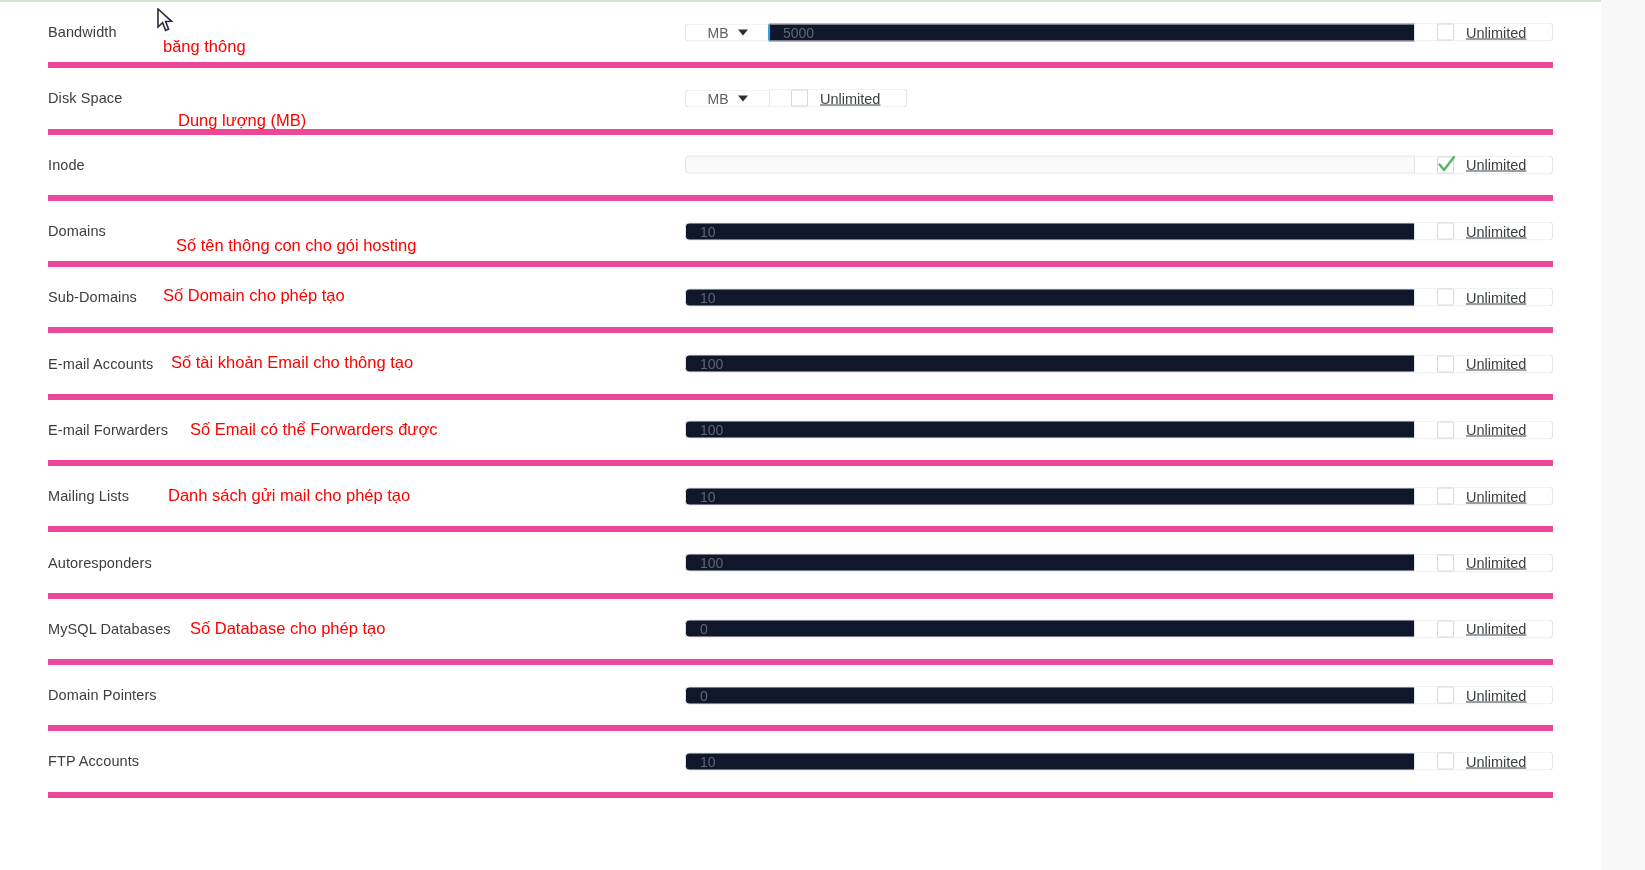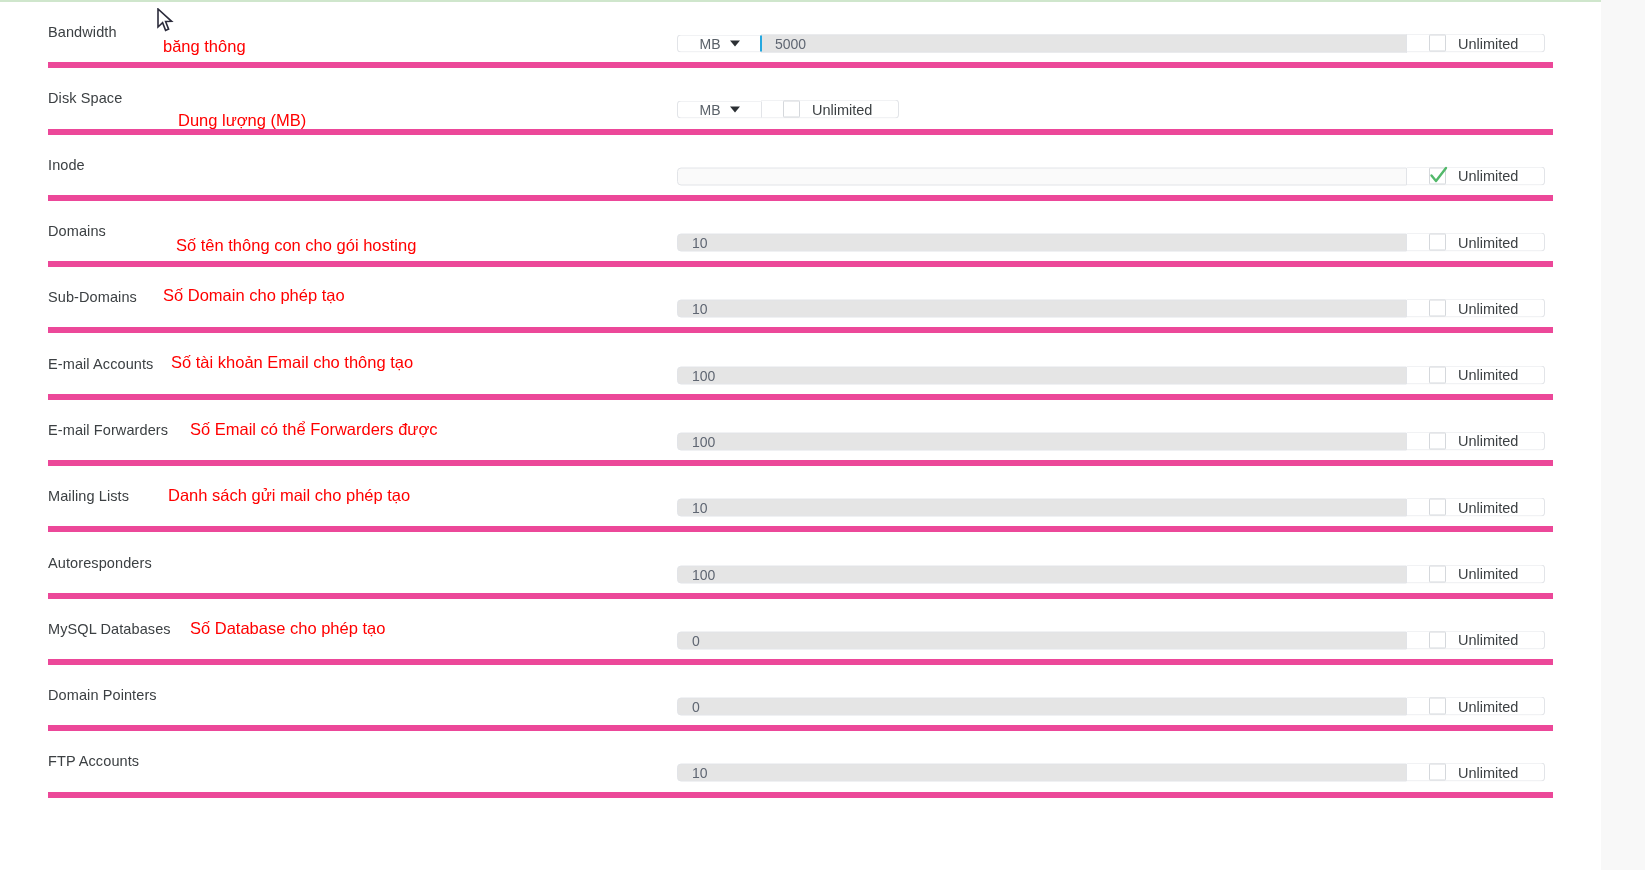"MB" .control { align-items: flex-end -> center; right: 8px -> 0 }
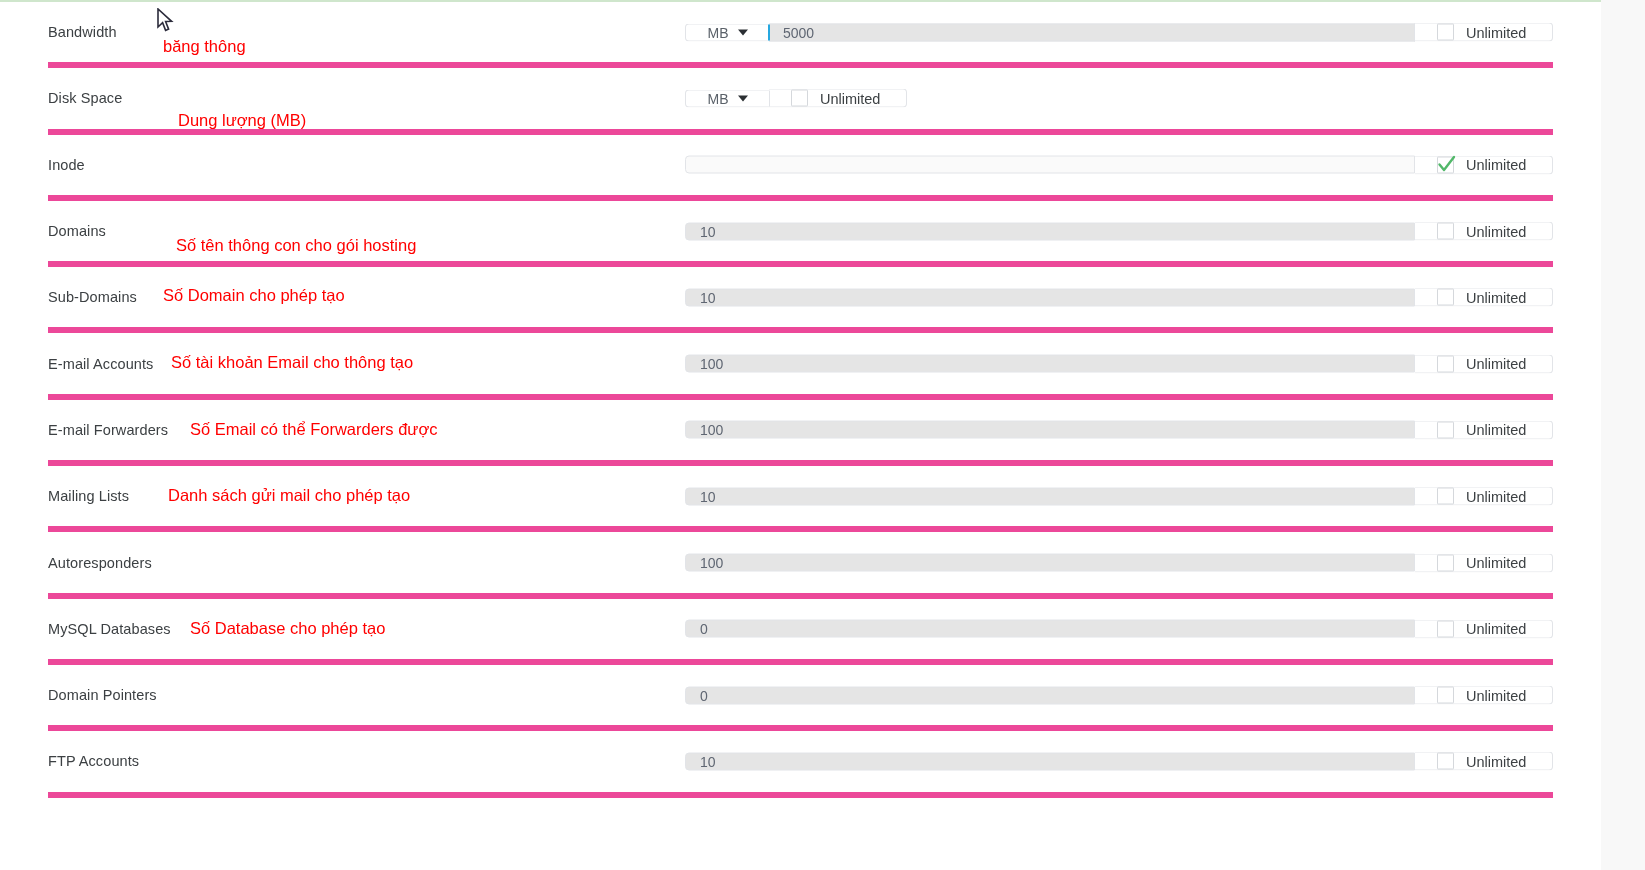"5000" .text-input { background: #e5e5e5 -> #0f172a }
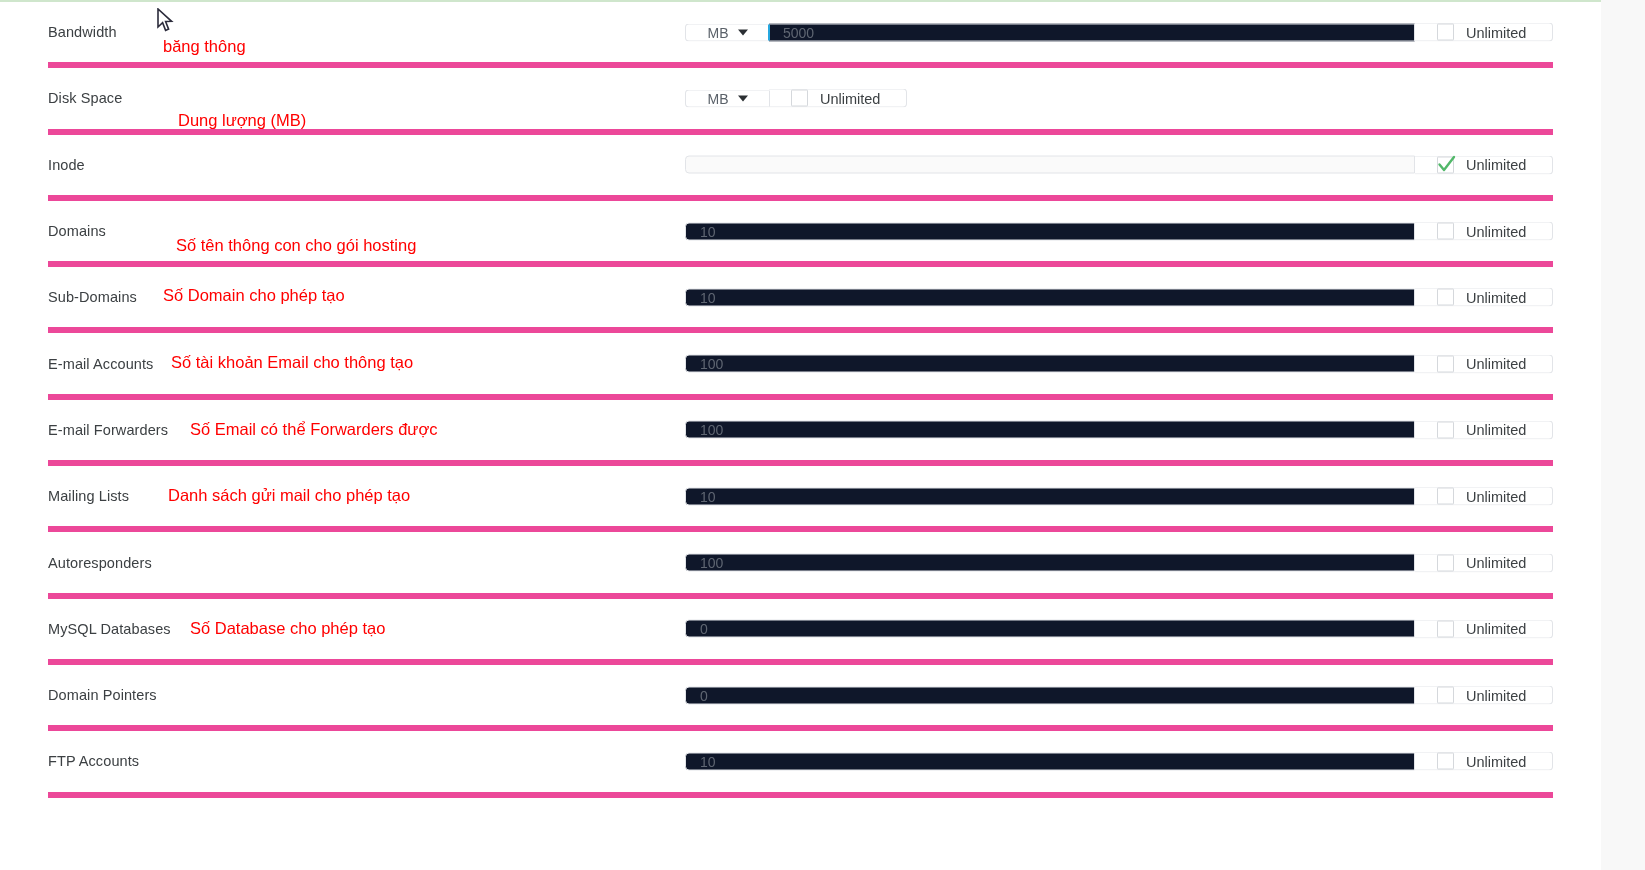"Unlimited" .unlimited-label { text-decoration: none -> underline }
